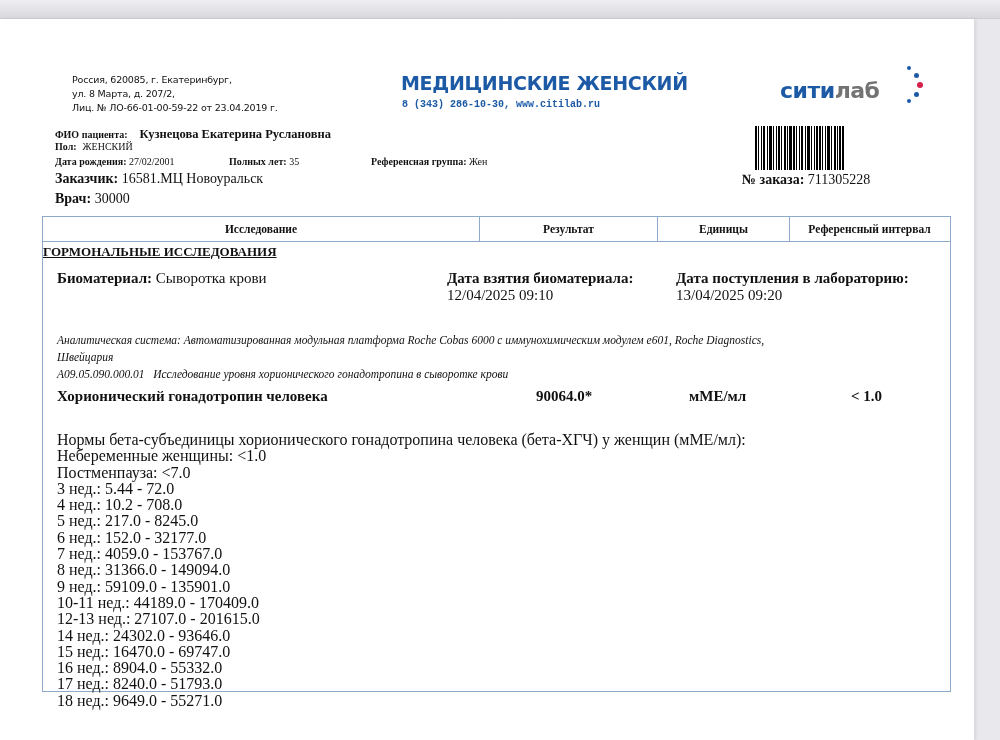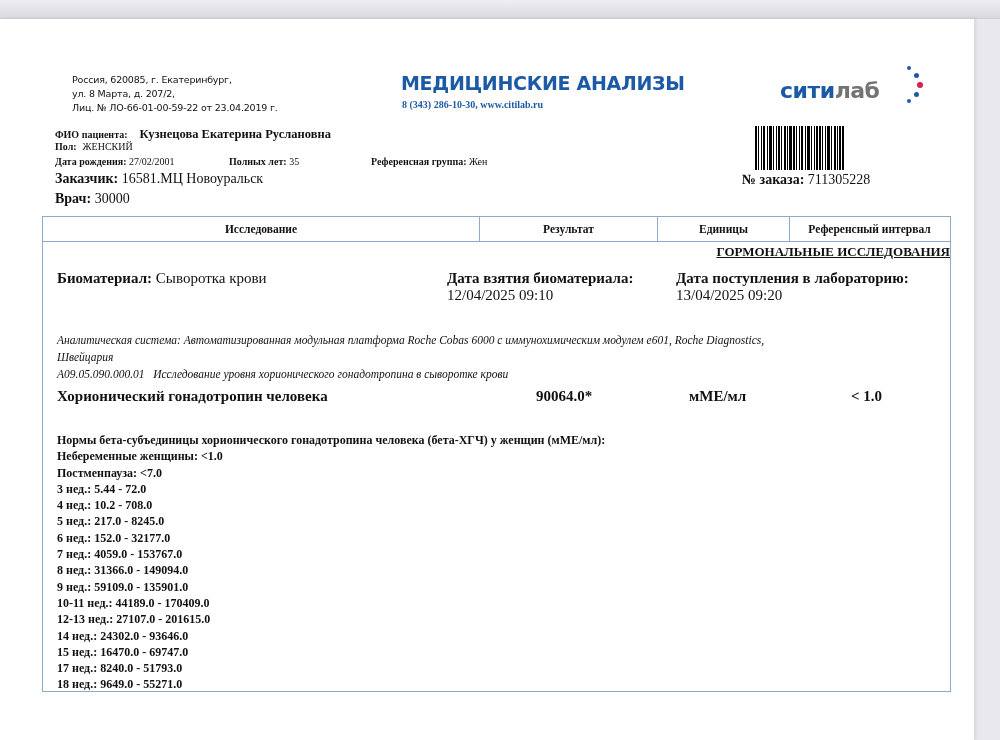"МЕДИЦИНСКИЕ АНАЛИЗЫ" div.abs { text: АНАЛИЗЫ -> ЖЕНСКИЙ }
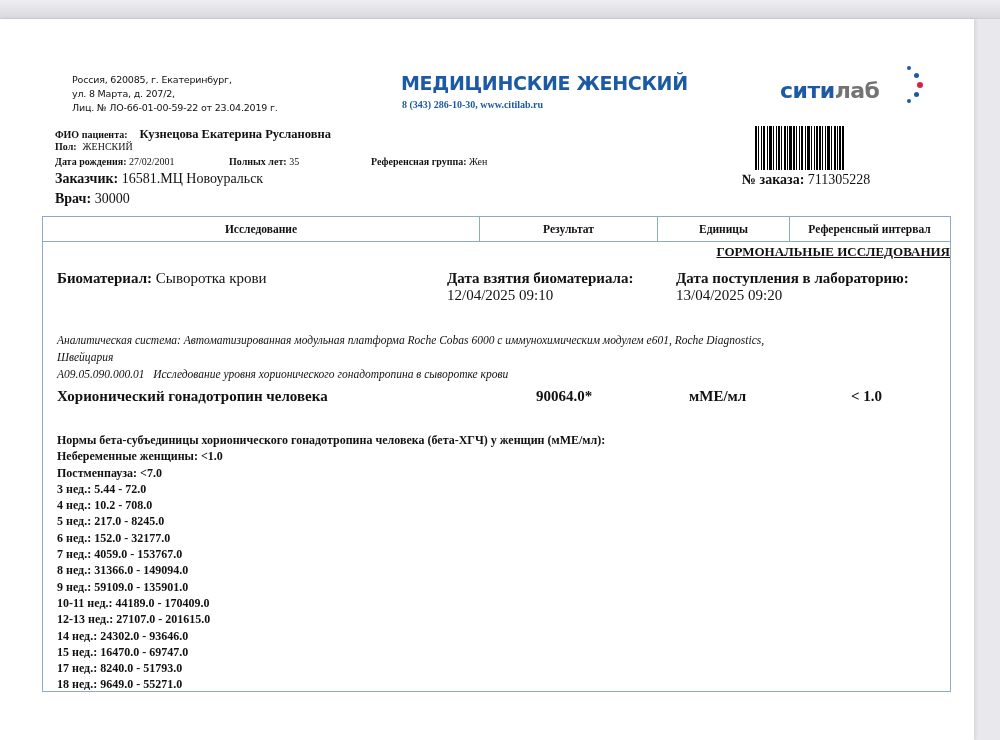"8 (343) 286-10-30, www.citilab.ru" .brand-sub { font-family: Liberation Serif, serif -> Liberation Mono, monospace }
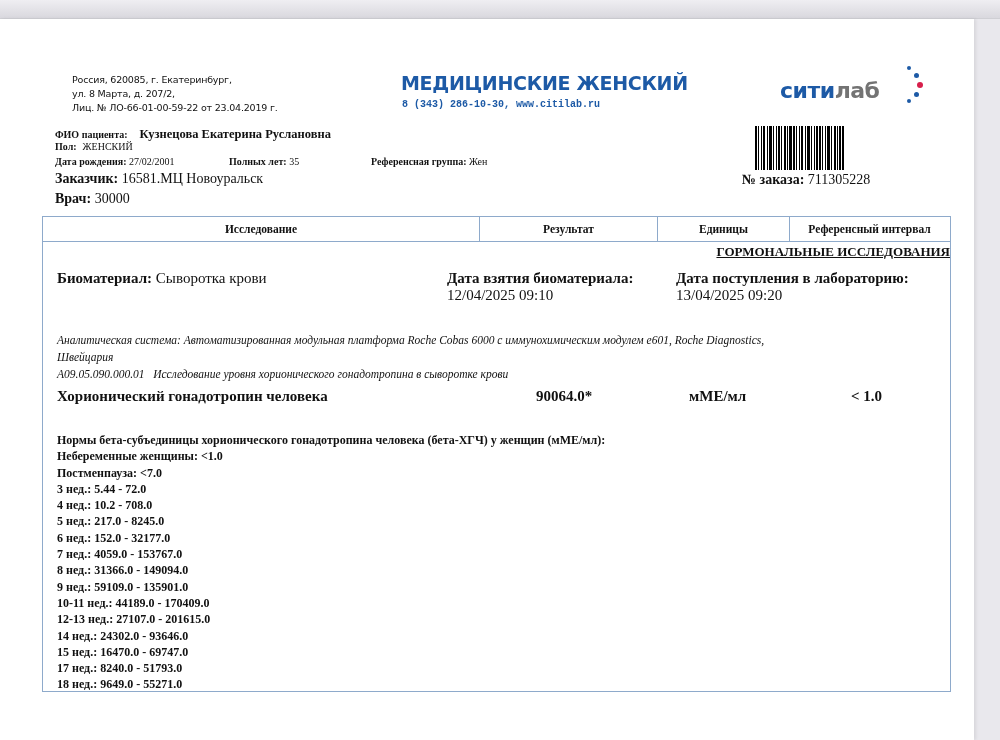"ГОРМОНАЛЬНЫЕ ИССЛЕДОВАНИЯ" .section { text-align: right -> left }
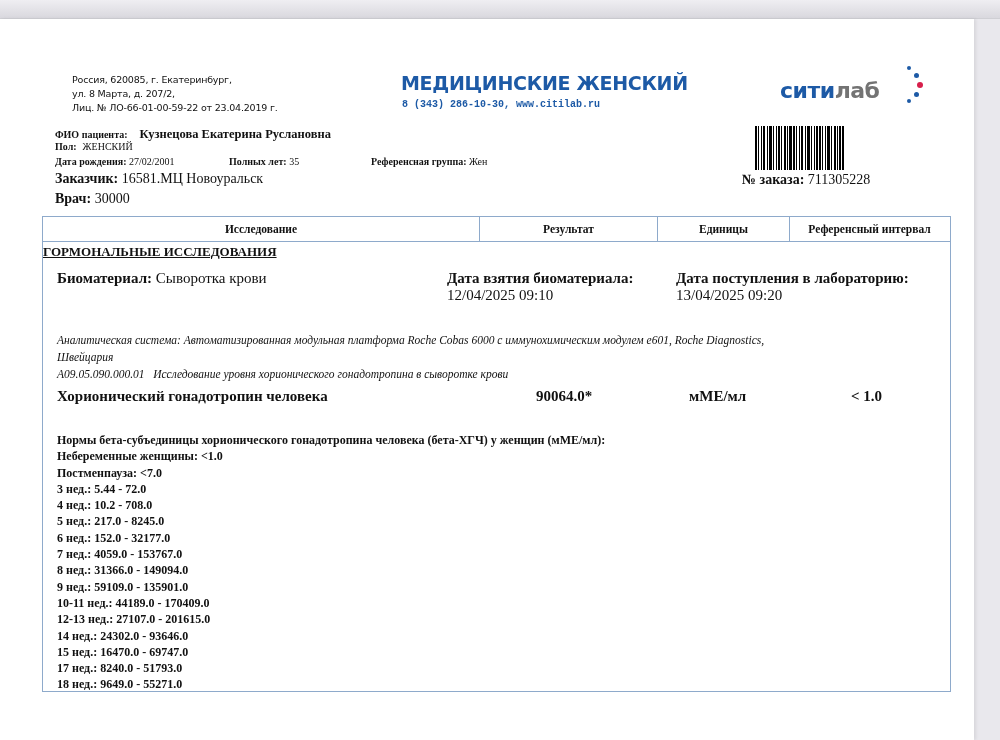"Нормы бета-субъединицы хорионического" .norms { font-size: 12px -> 16px; font-weight: bold -> none }
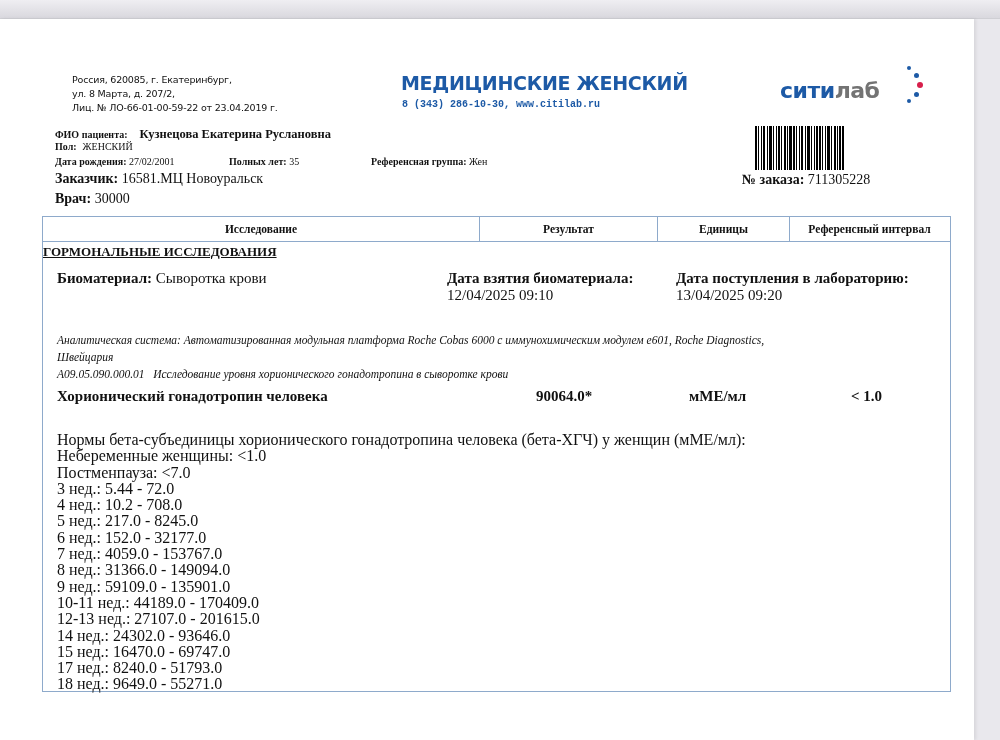"16 нед.: 8904.0 - 55332.0" div { html: none -> <div>16 нед.: 8904.0 - 55332.0</div> }
